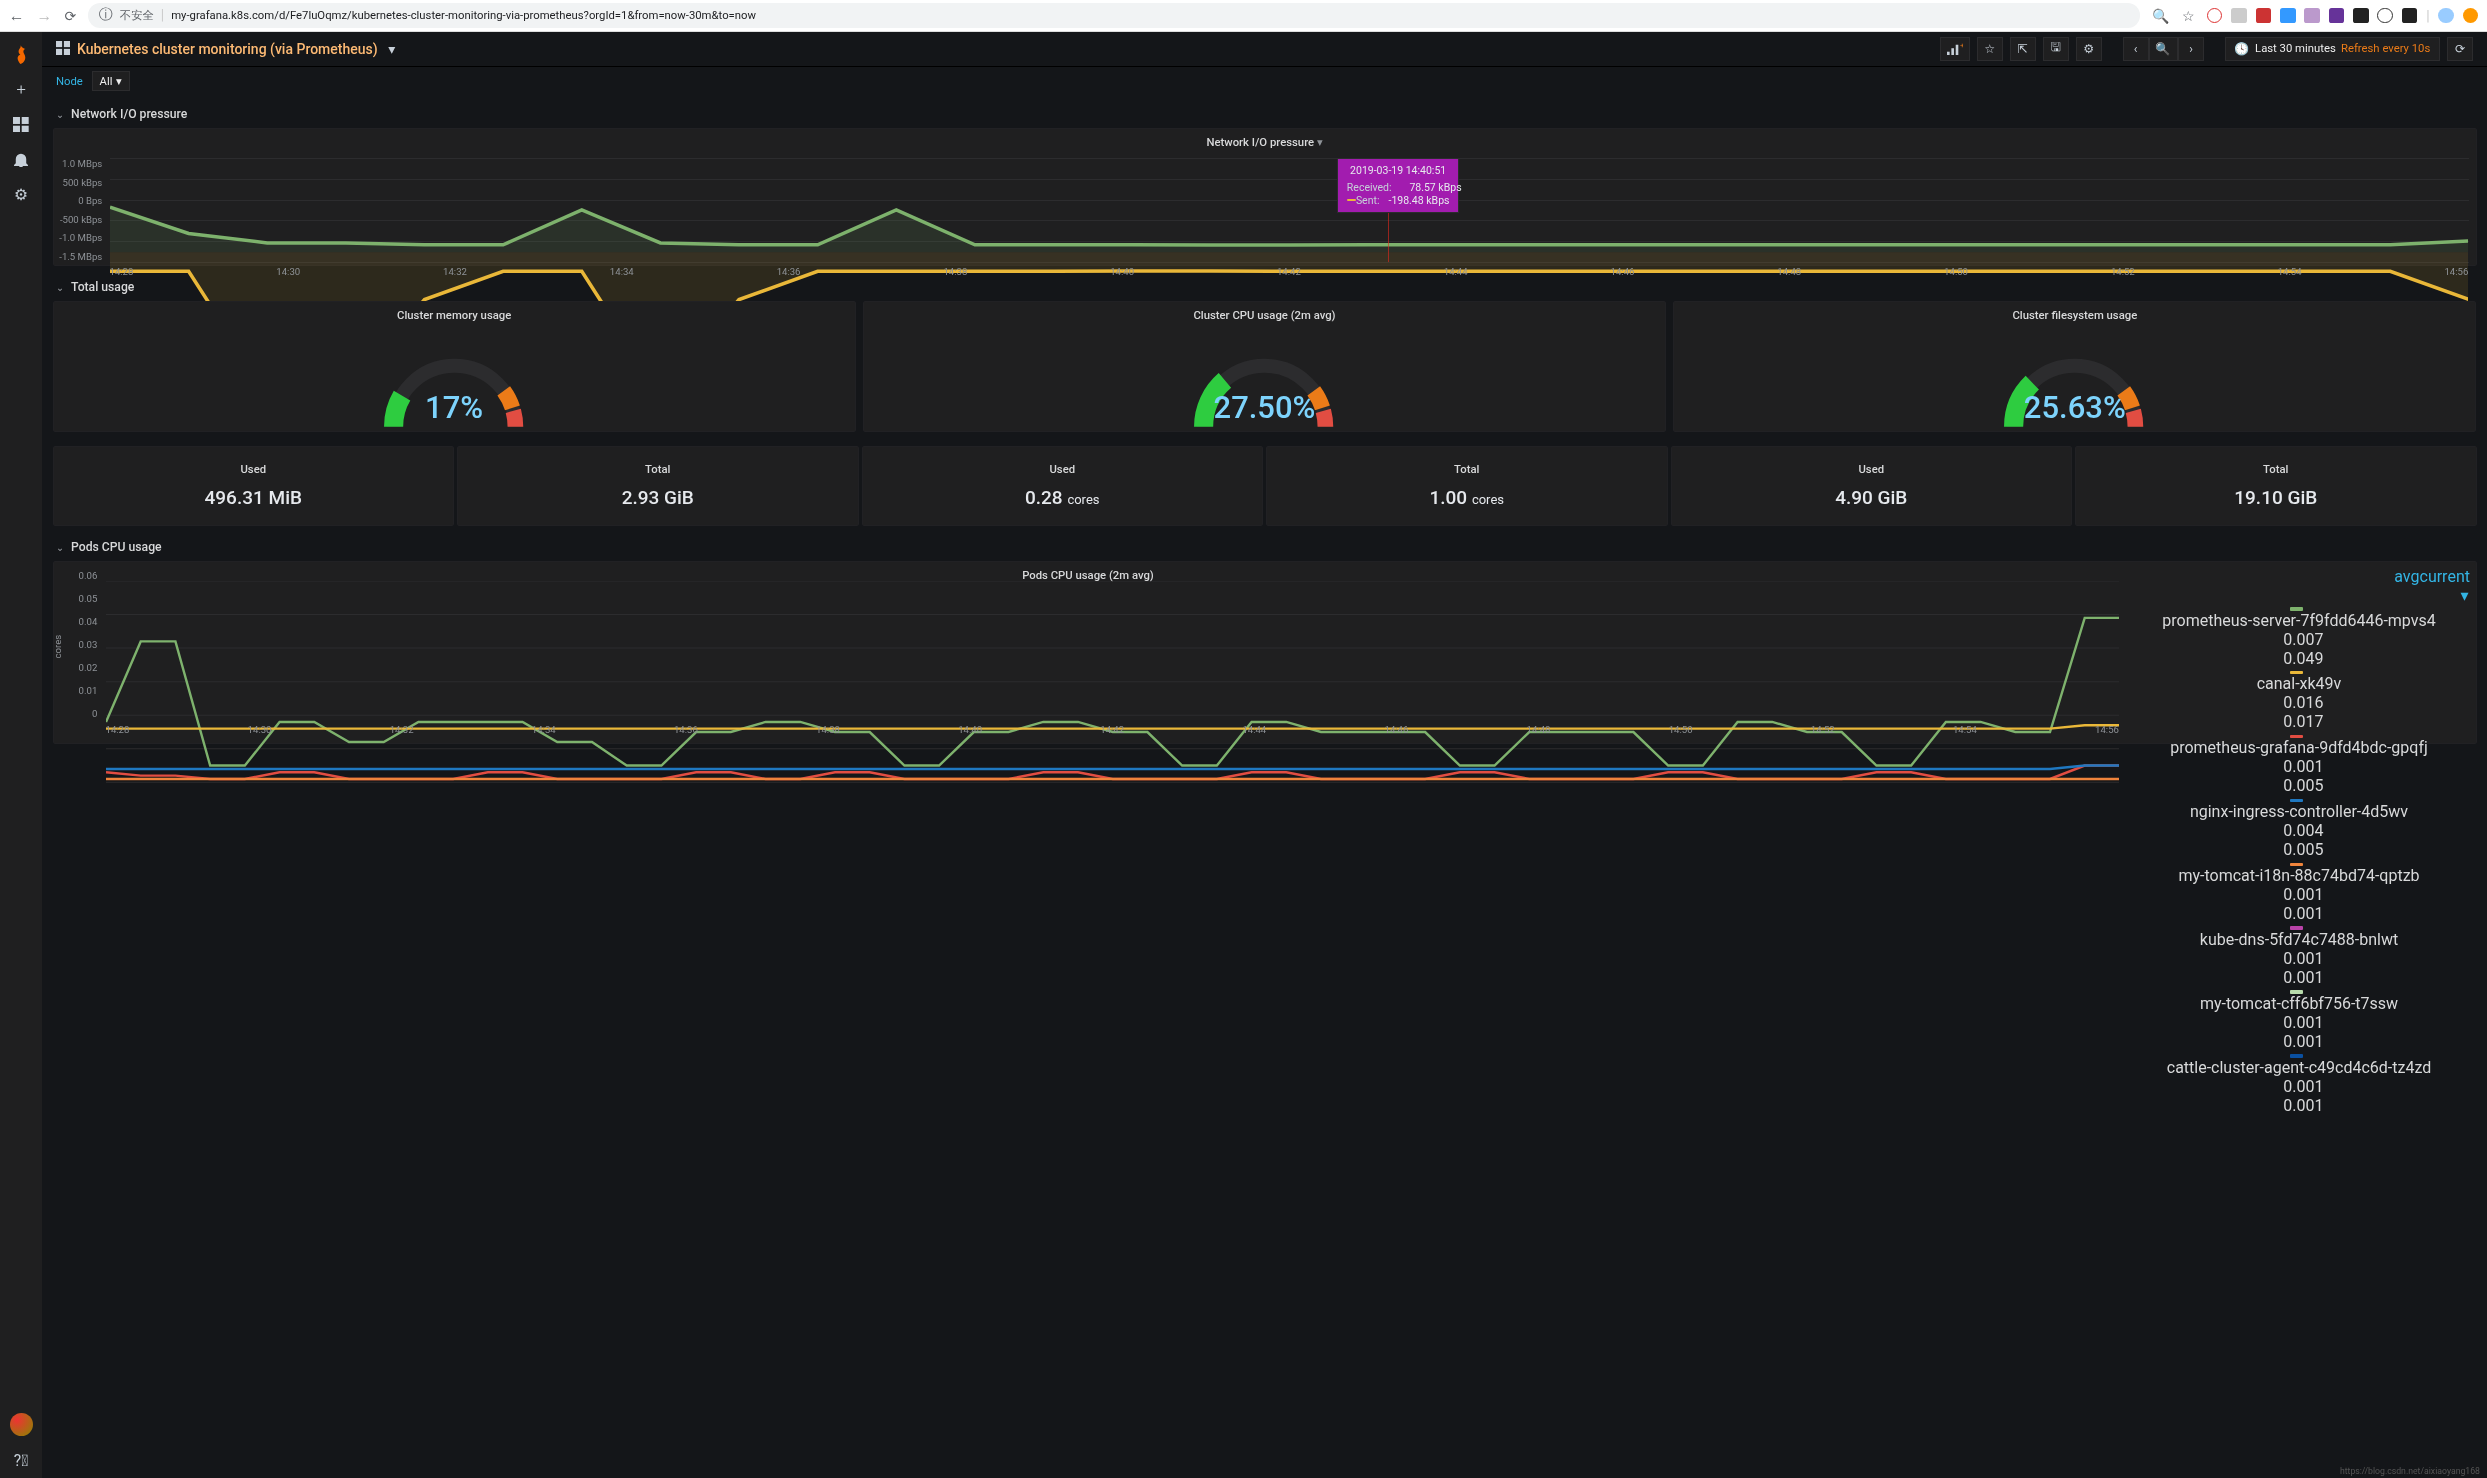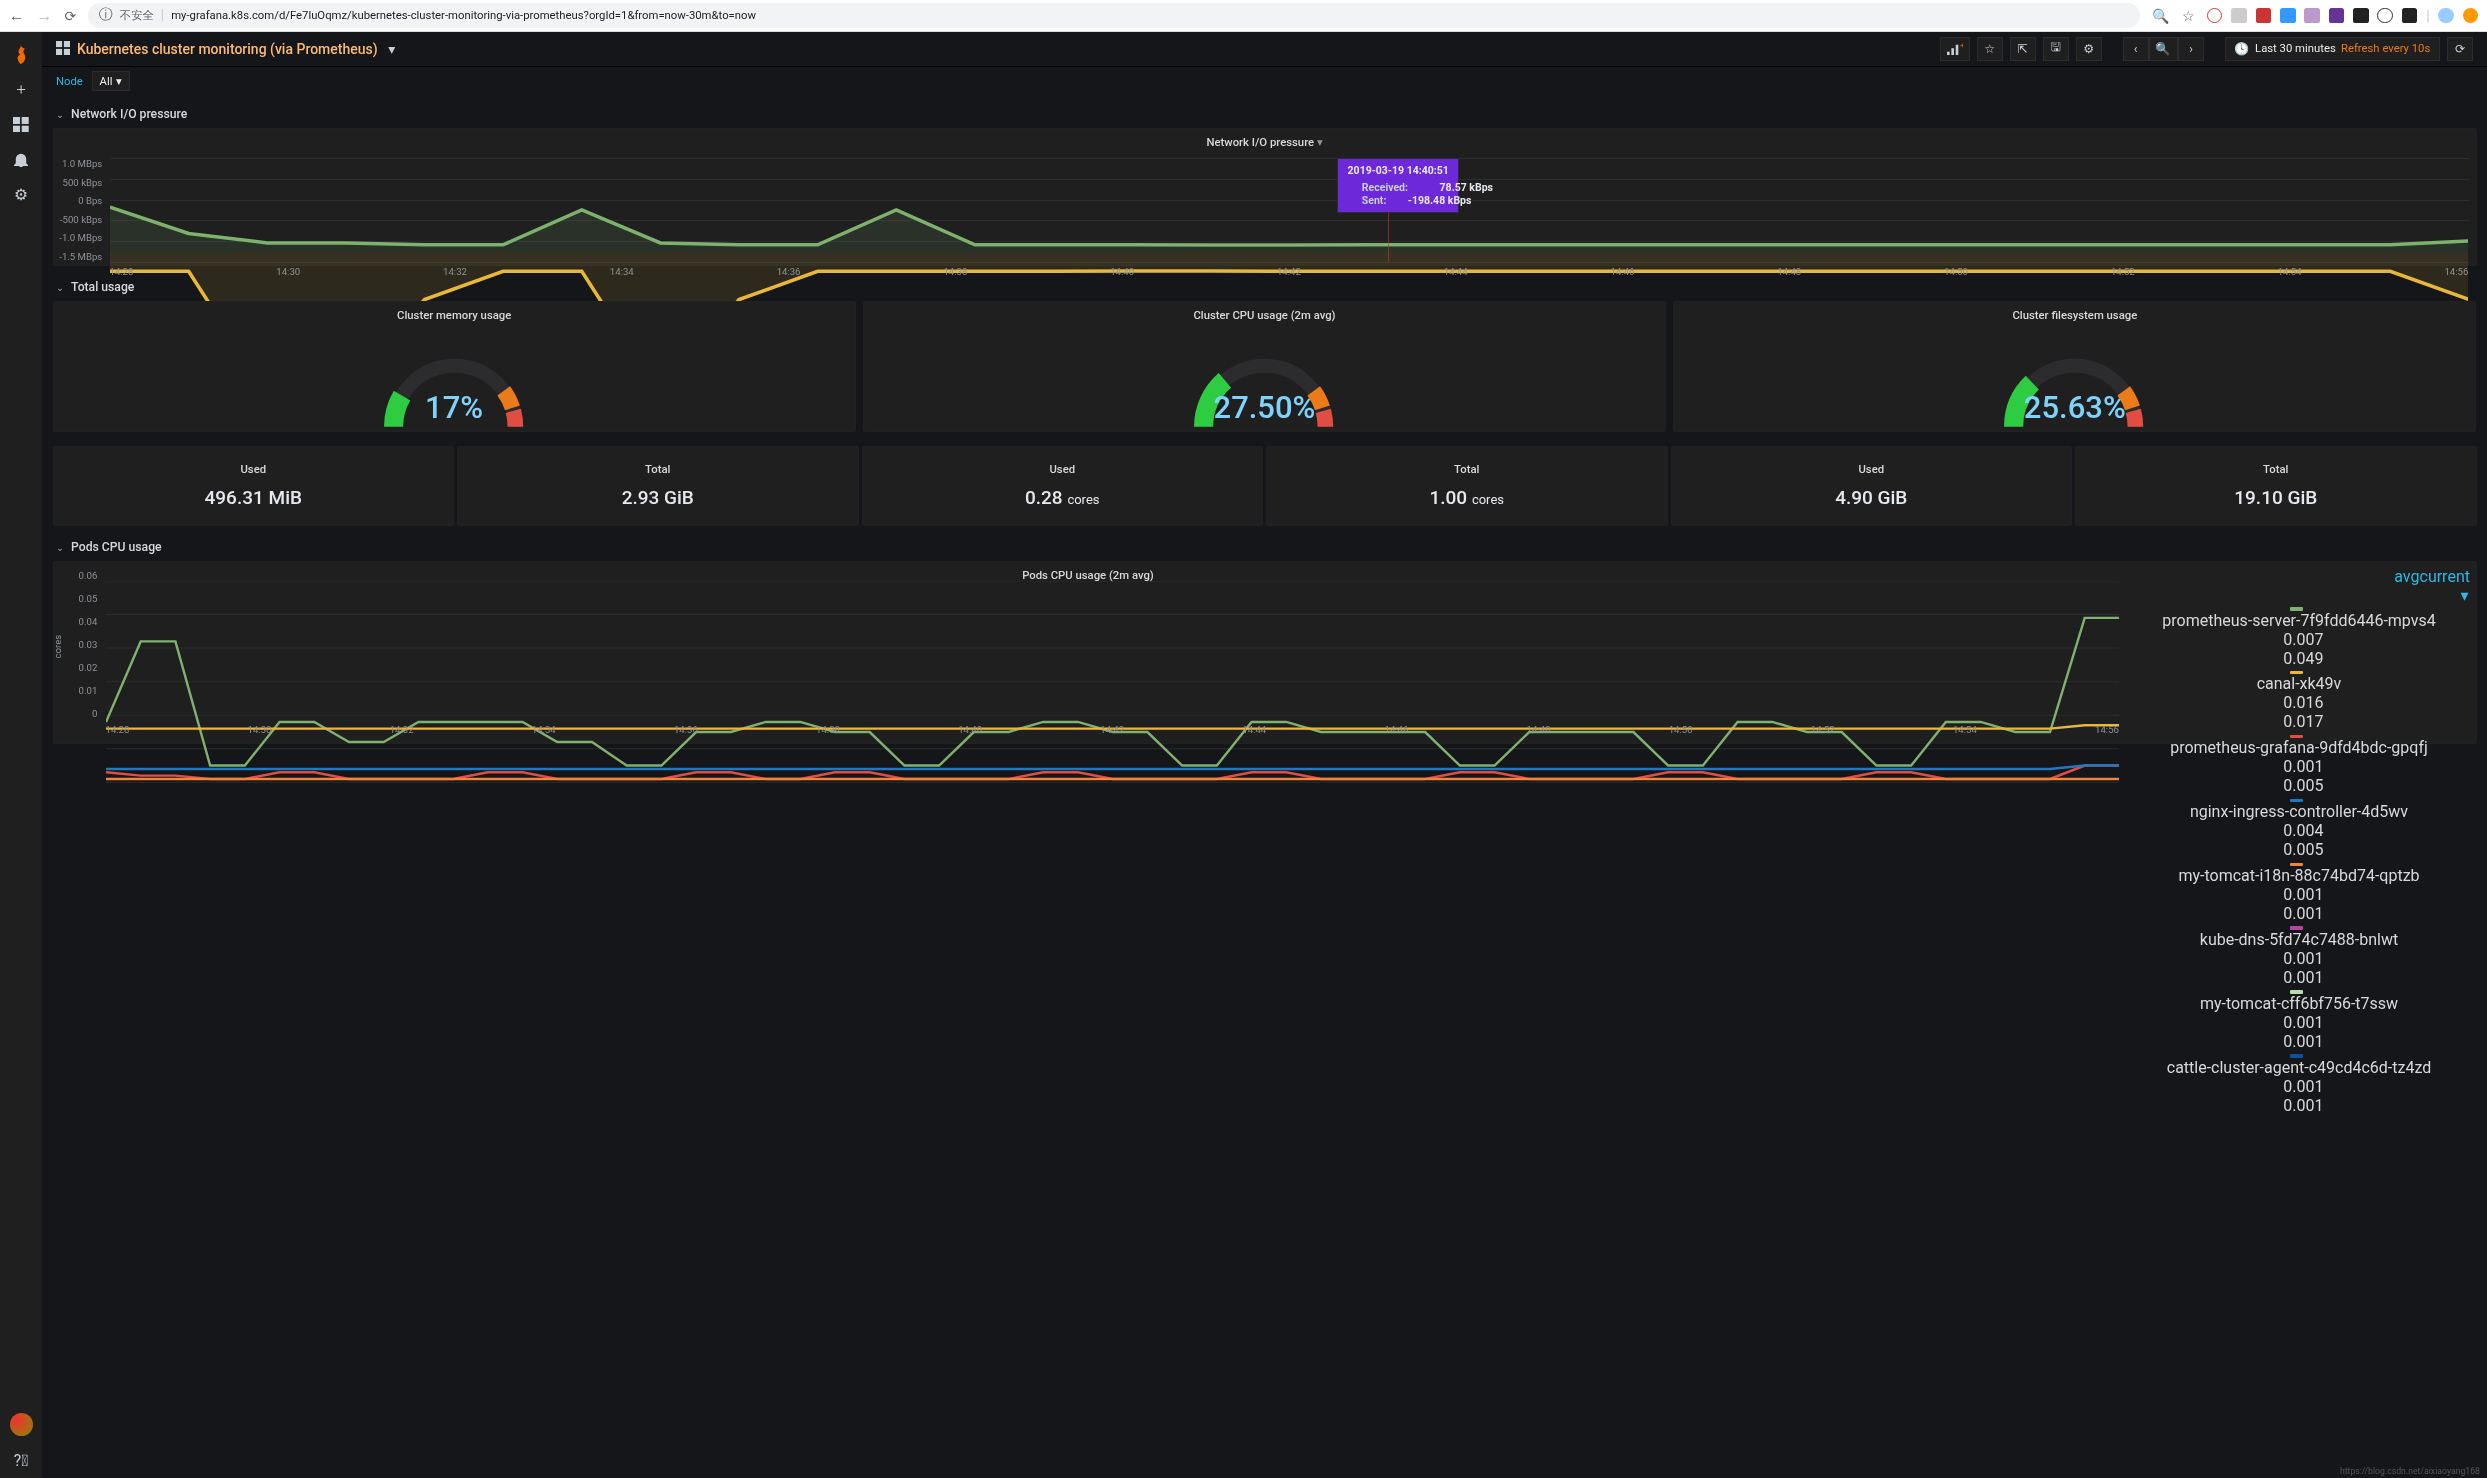"2019-03-19 14:40:51" .tooltip { background: #6d28d9 -> #a21caf; font-weight: bold -> none }
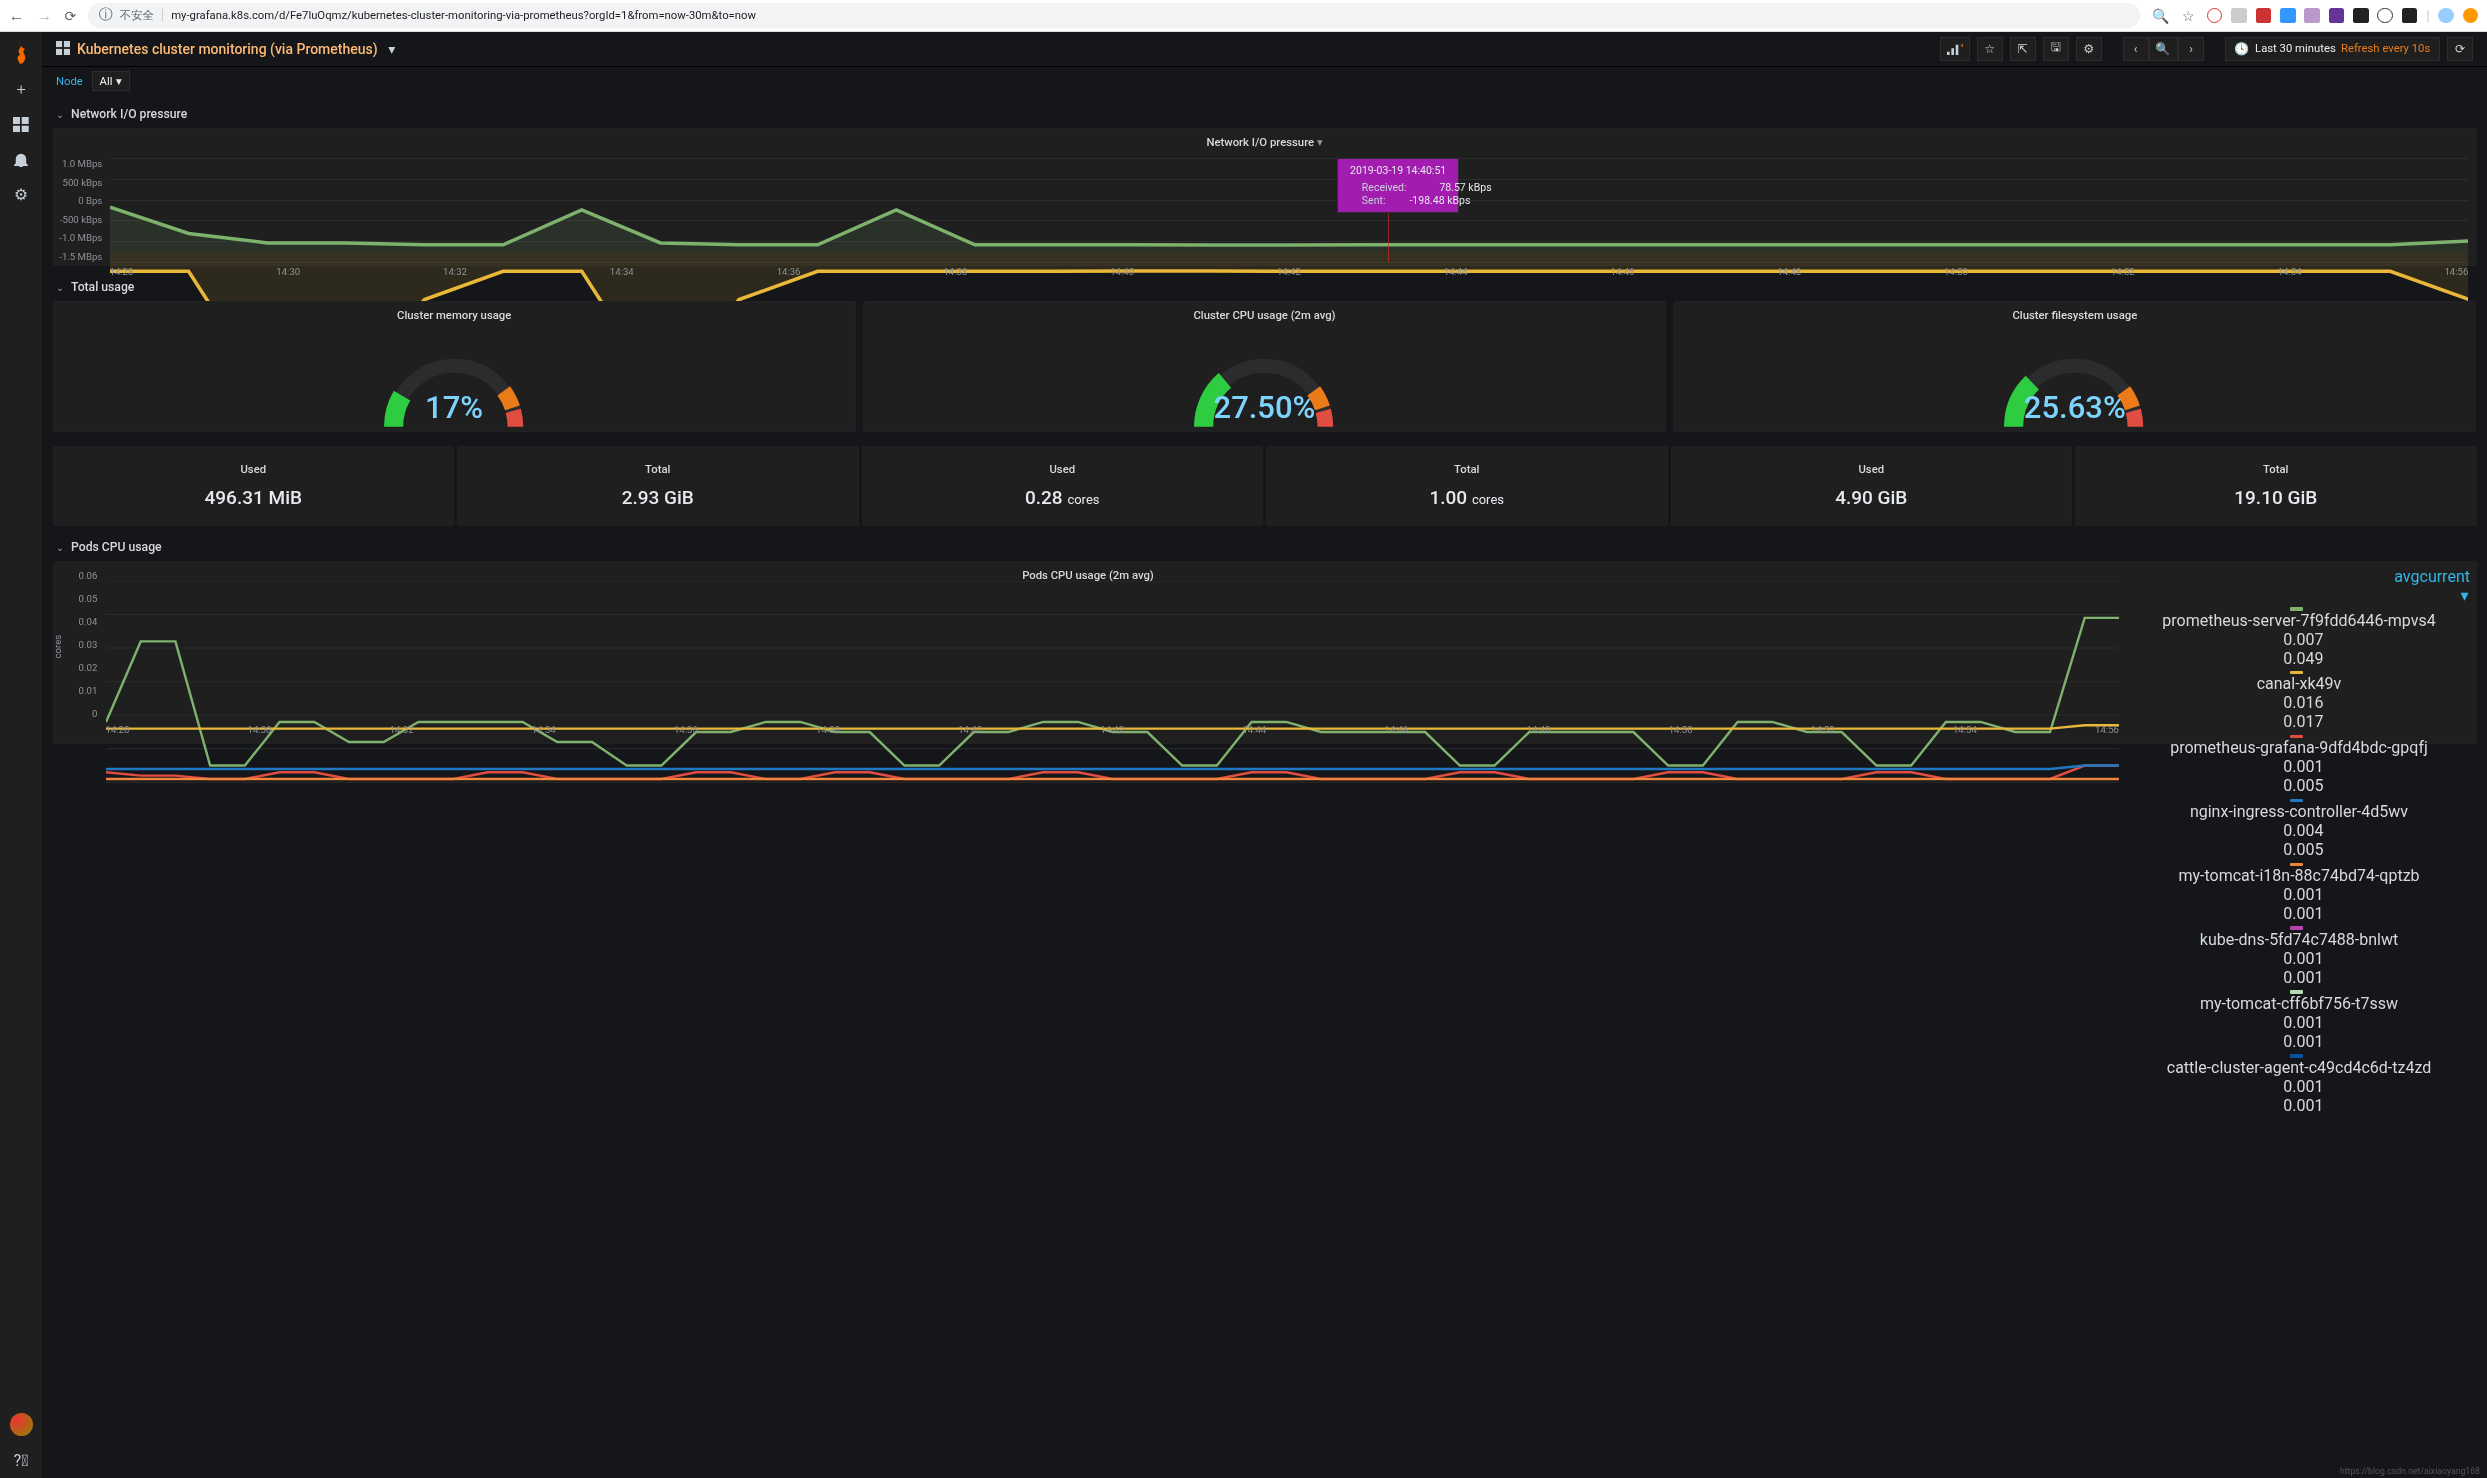"Received:" .tooltip-row { gap: 15px -> 0 }
